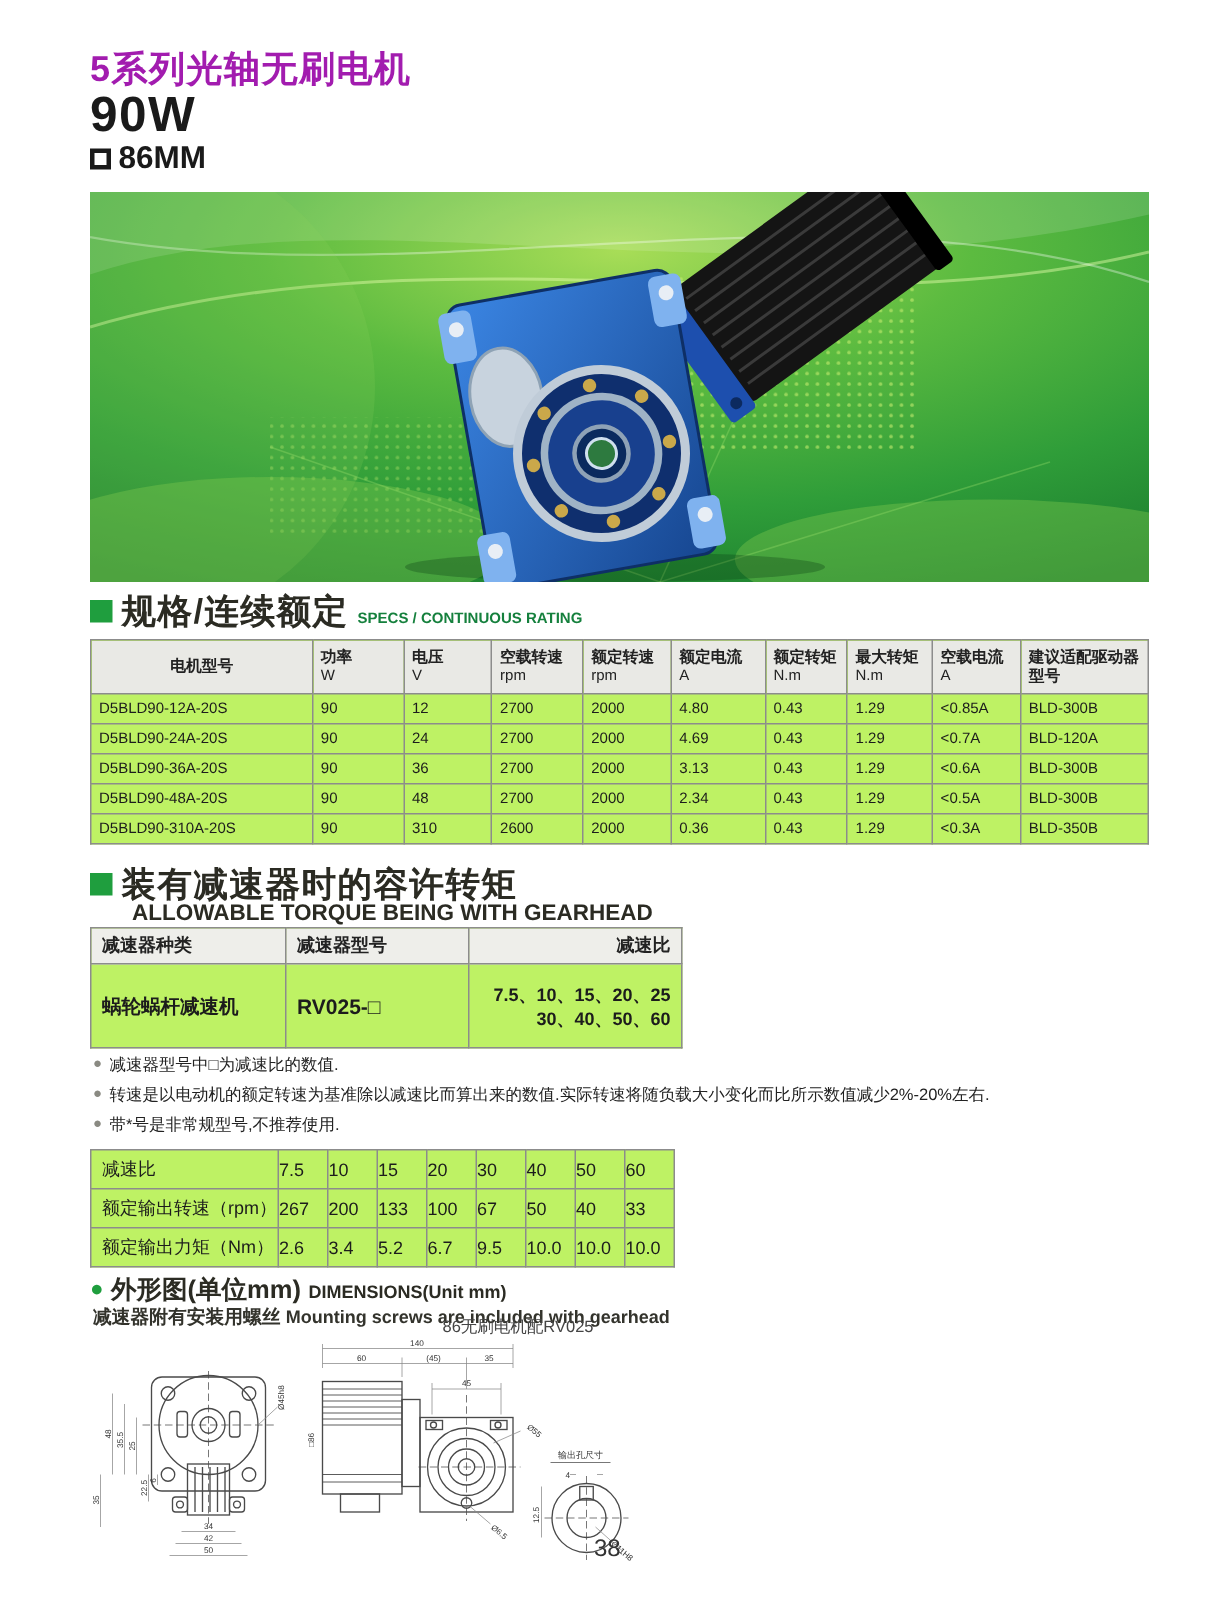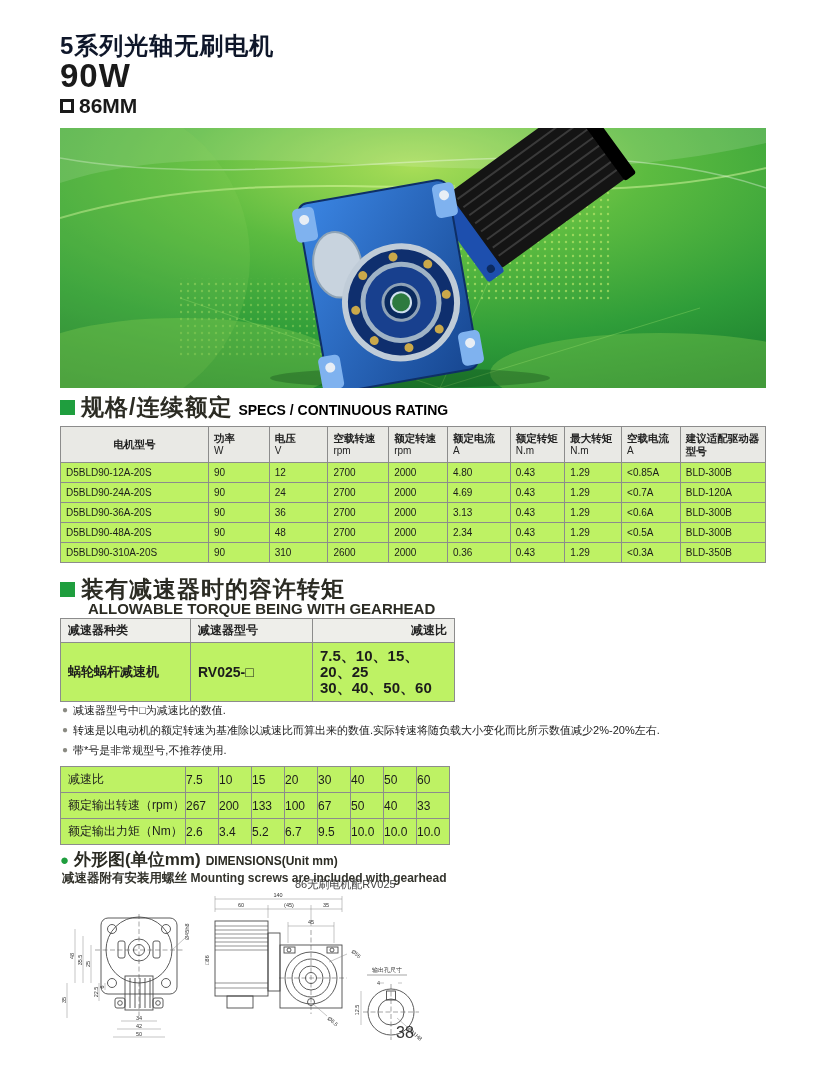"5系列光轴无刷电机" .series-title { color: #0f172a -> #a21caf }
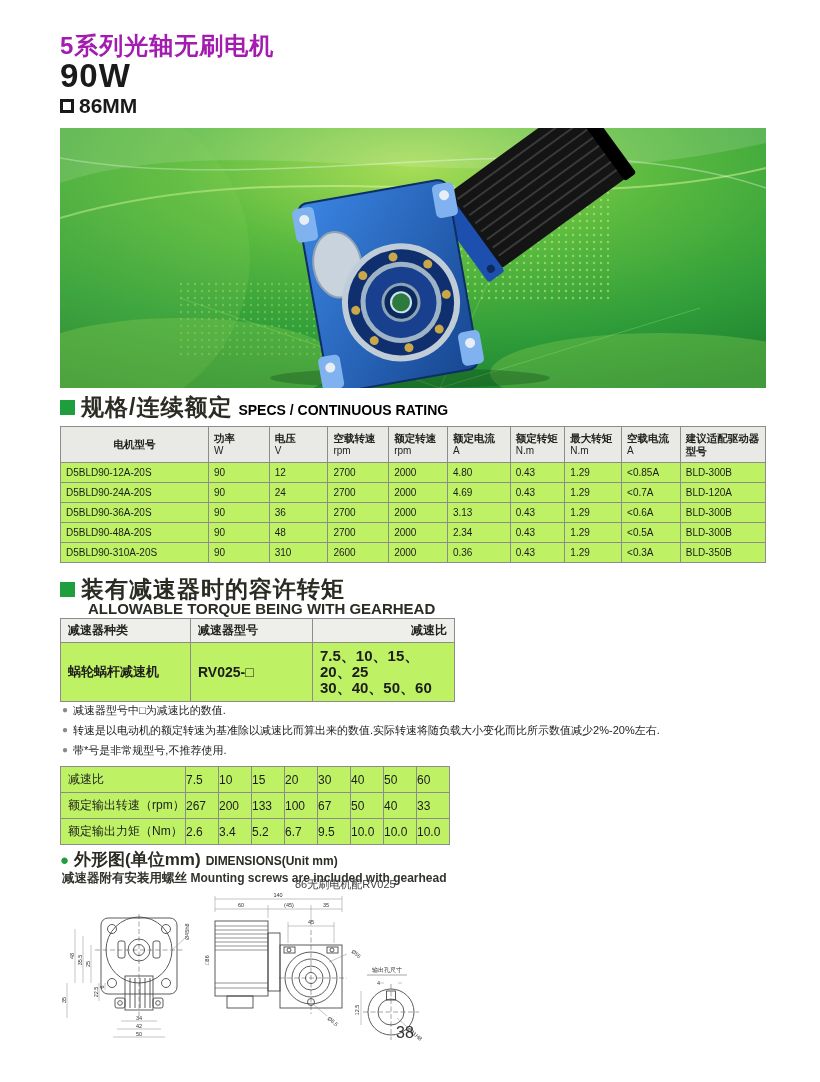"SPECS / CONTINUOUS RATING" .sec-en { color: #000000 -> #15803d; font-size: 14px -> 10px }
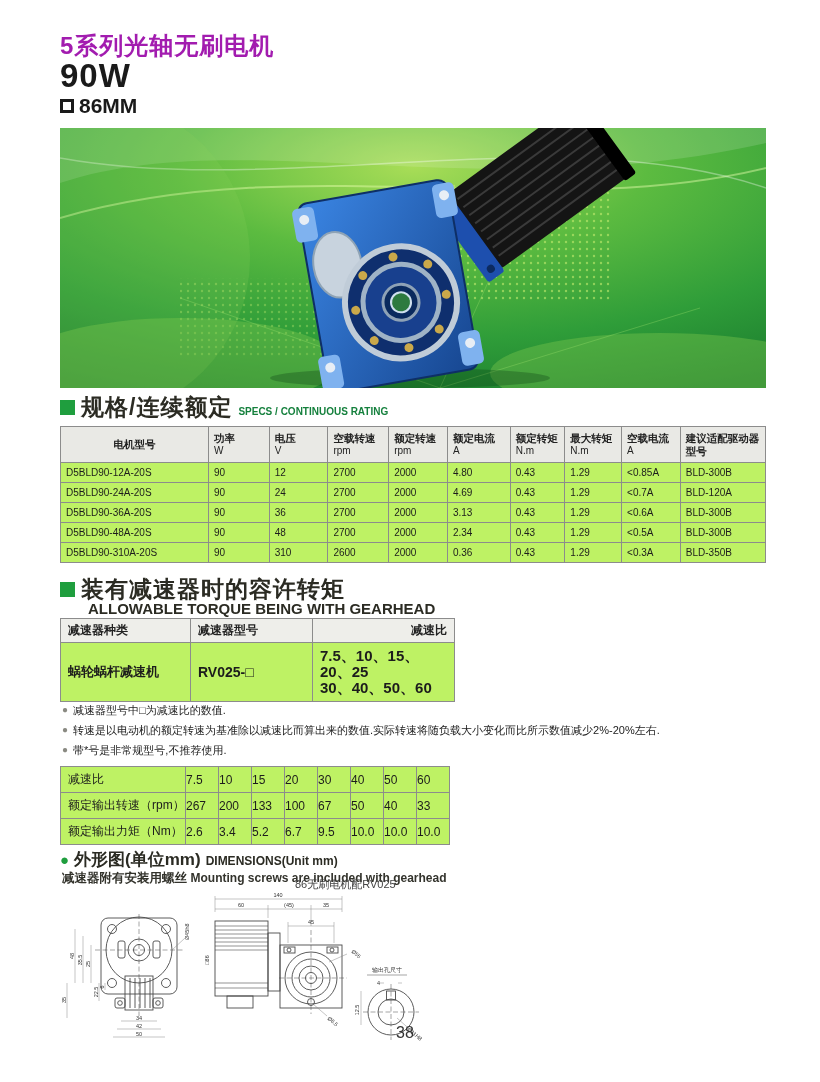"7.5、10、15、20、25" .gear-ratios { font-size: 15px -> 12px; text-align: none -> right }
